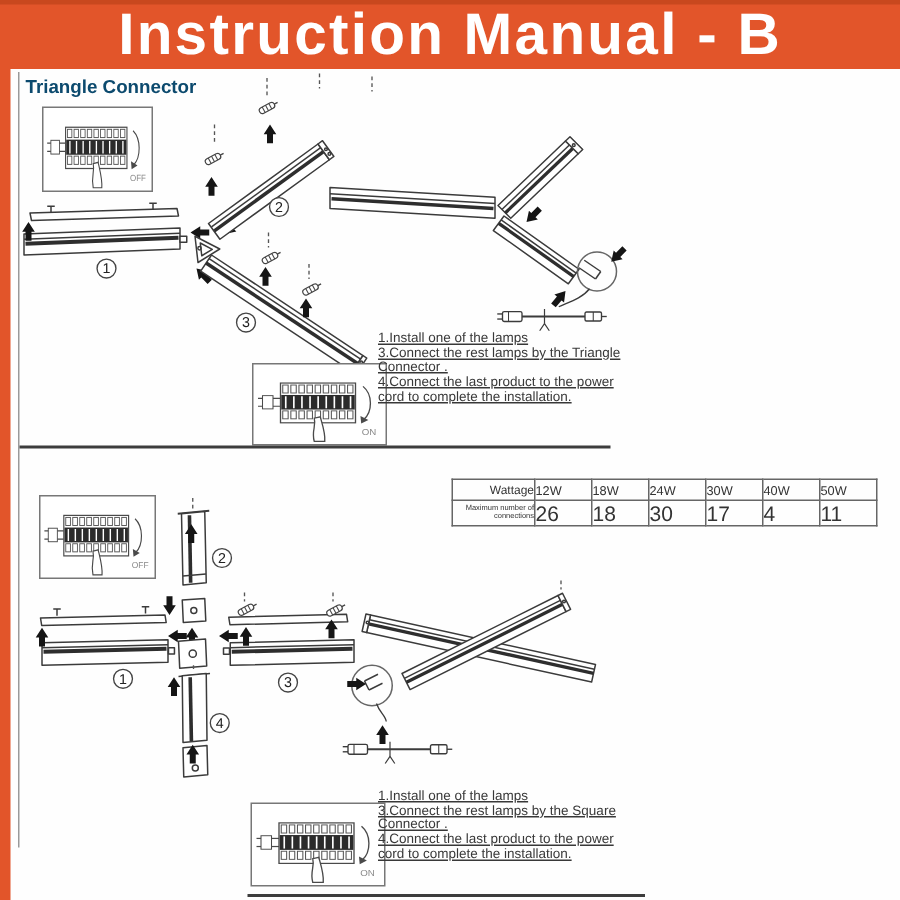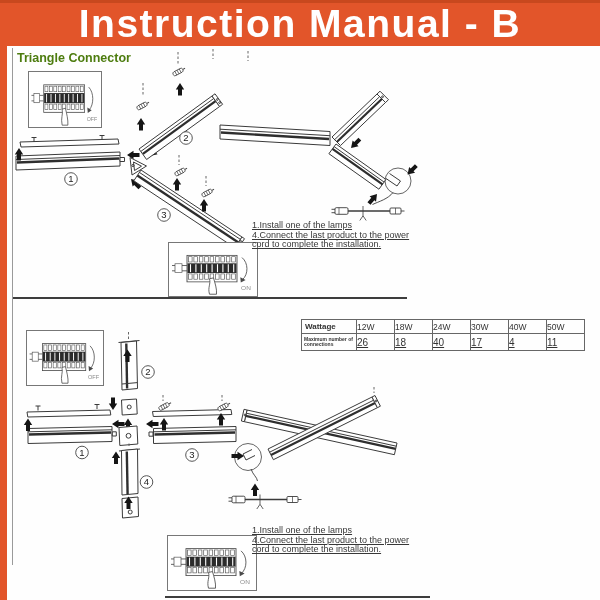"Triangle Connector" .sec-h { color: #4d7c0f -> #0c4a6e }
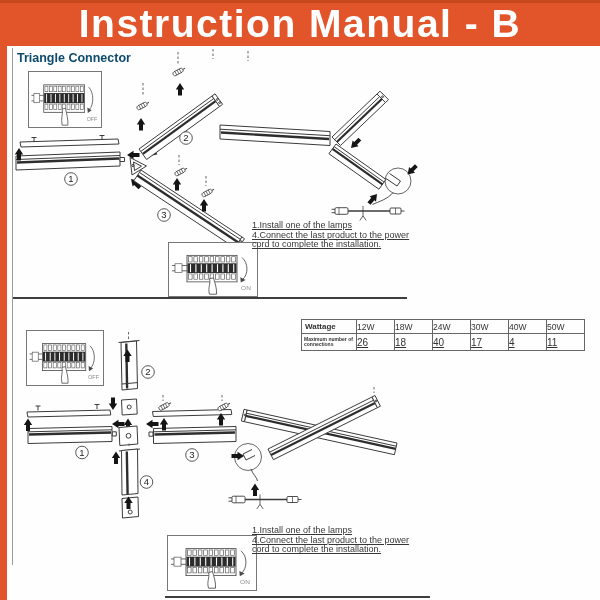"3.Connect the rest lamps by the Triangle" p { html: none -> <p>3.Connect the rest lamps by the Triangle Connector .</p> }
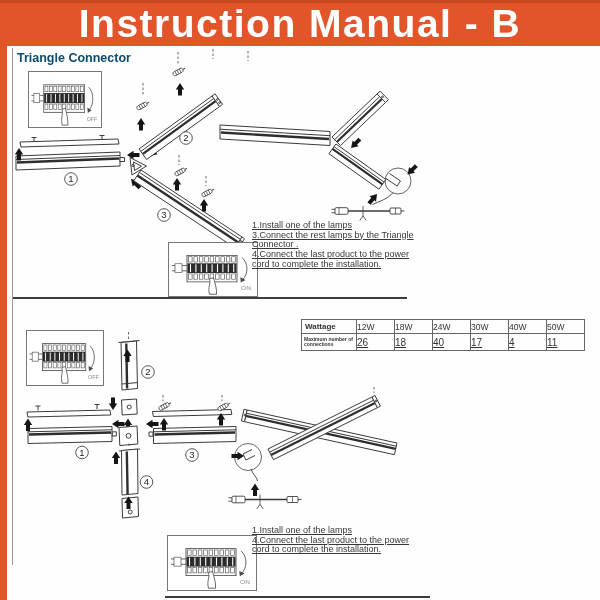"Wattage" .watt-table th { font-weight: bold -> none; text-align: left -> right }
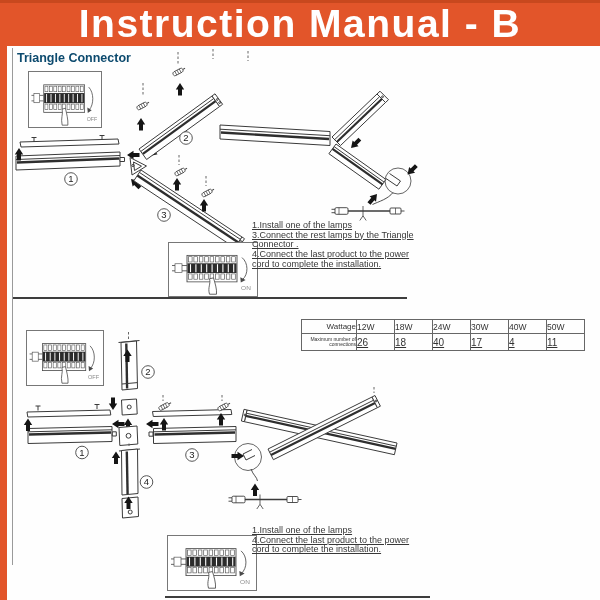"26" .watt-table .r2 td { font-size: 10px -> 14px; text-decoration: underline -> none }
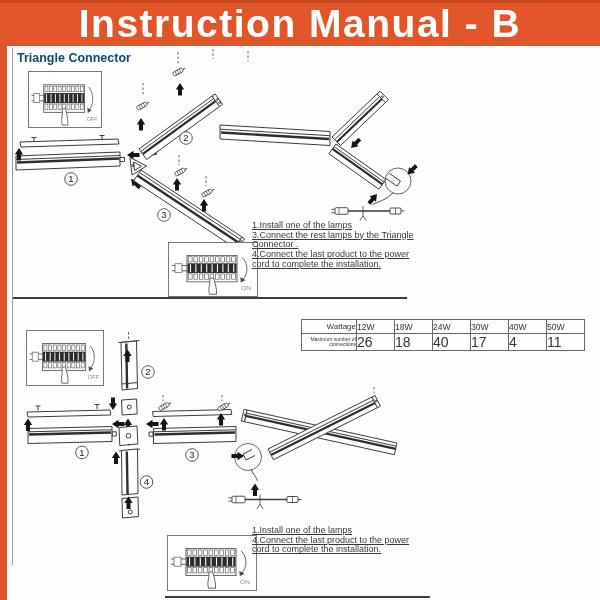"40" td { text: 40 -> 30 }
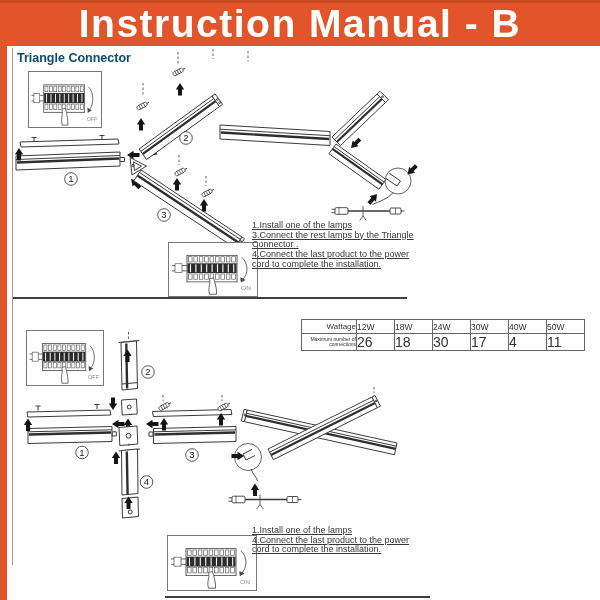"3.Connect the rest lamps by the Square" p { html: none -> <p>3.Connect the rest lamps by the Square Connector .</p> }
